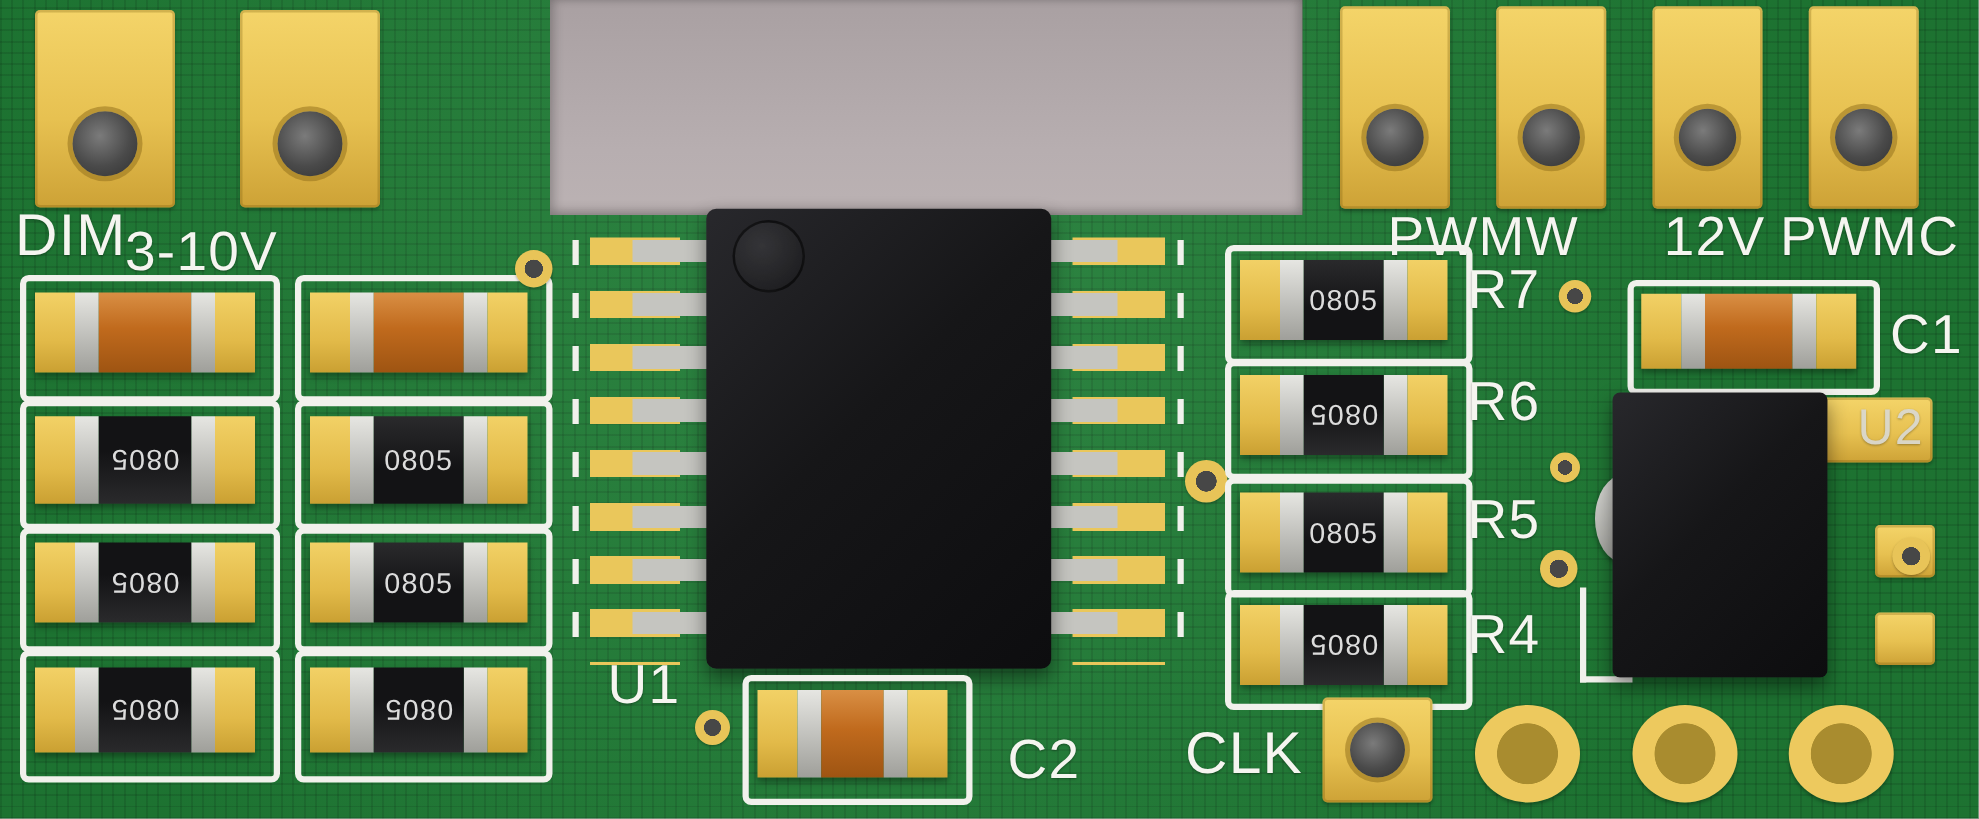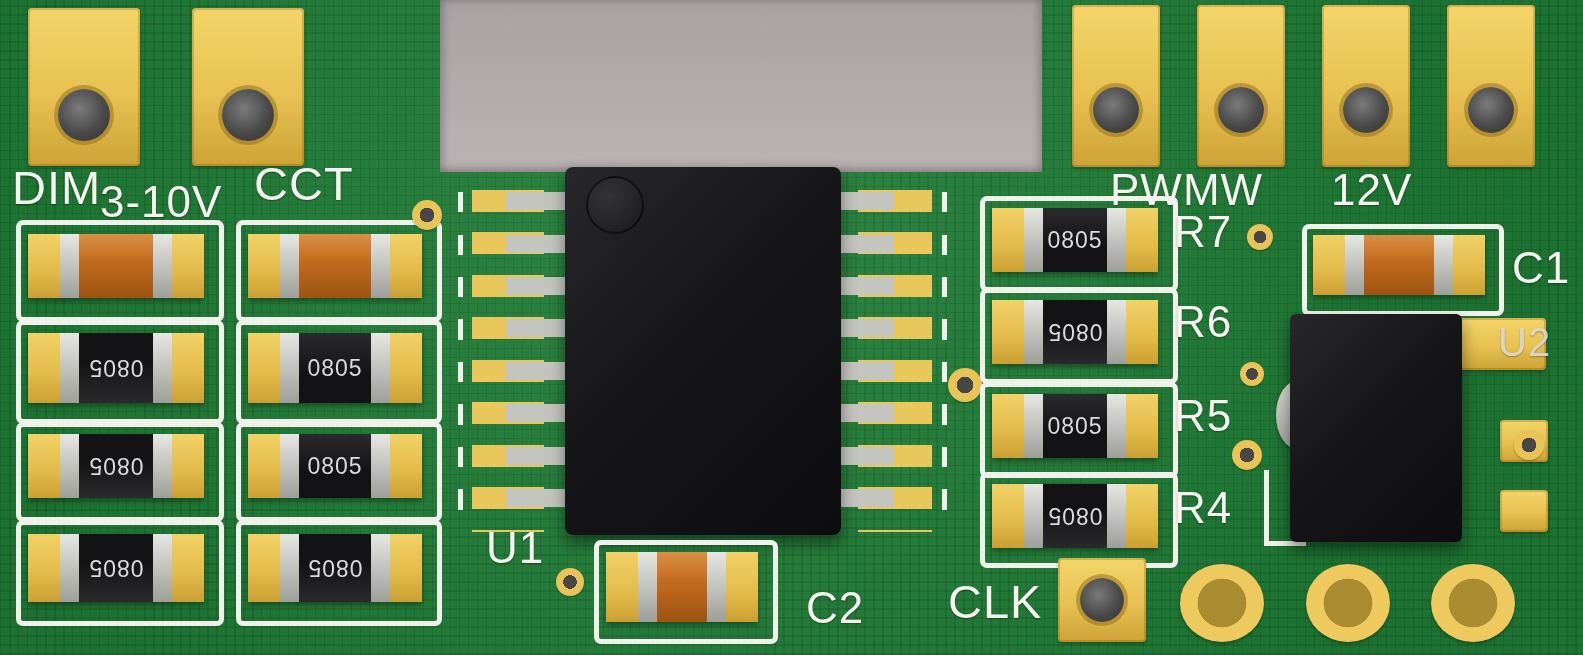"CCT" div.label { html: <div>CCT</div> -> none }
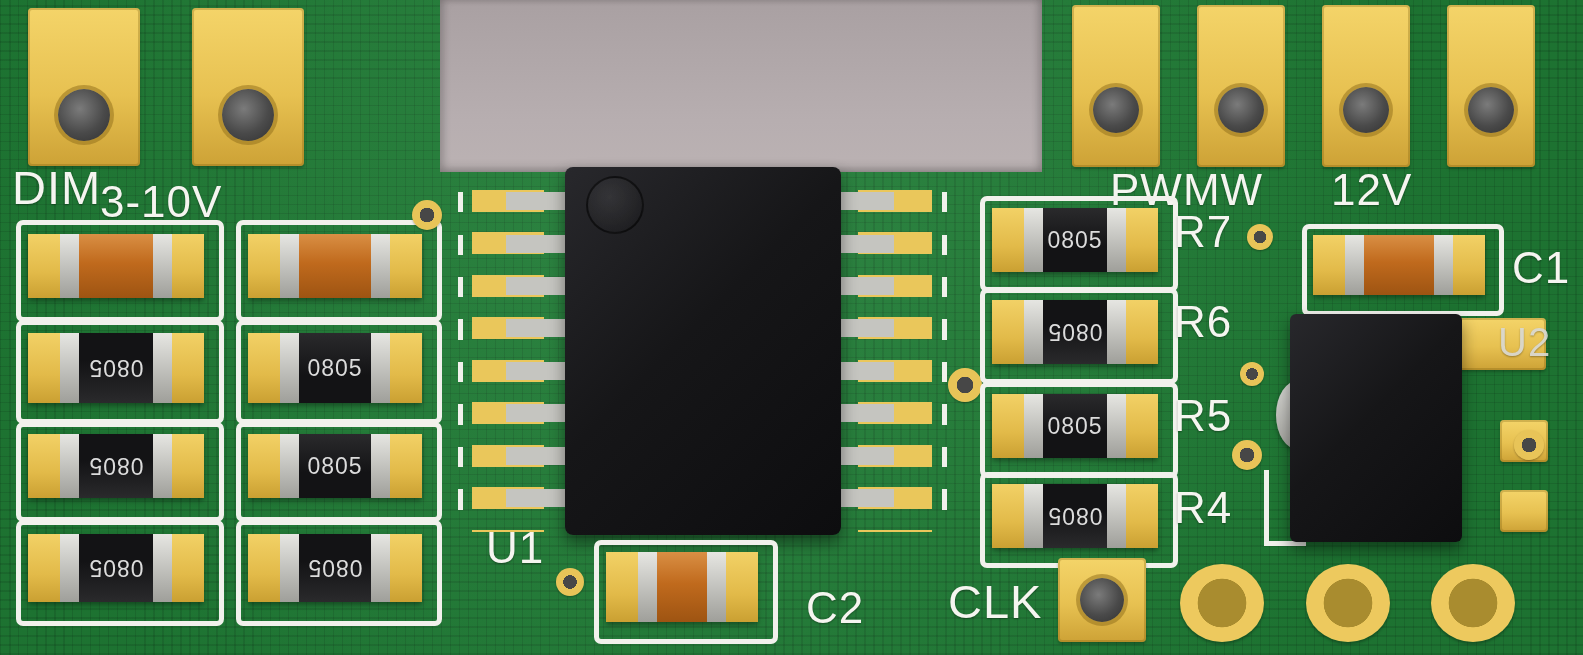"PWMC" div.label { html: none -> <div>PWMC</div> }
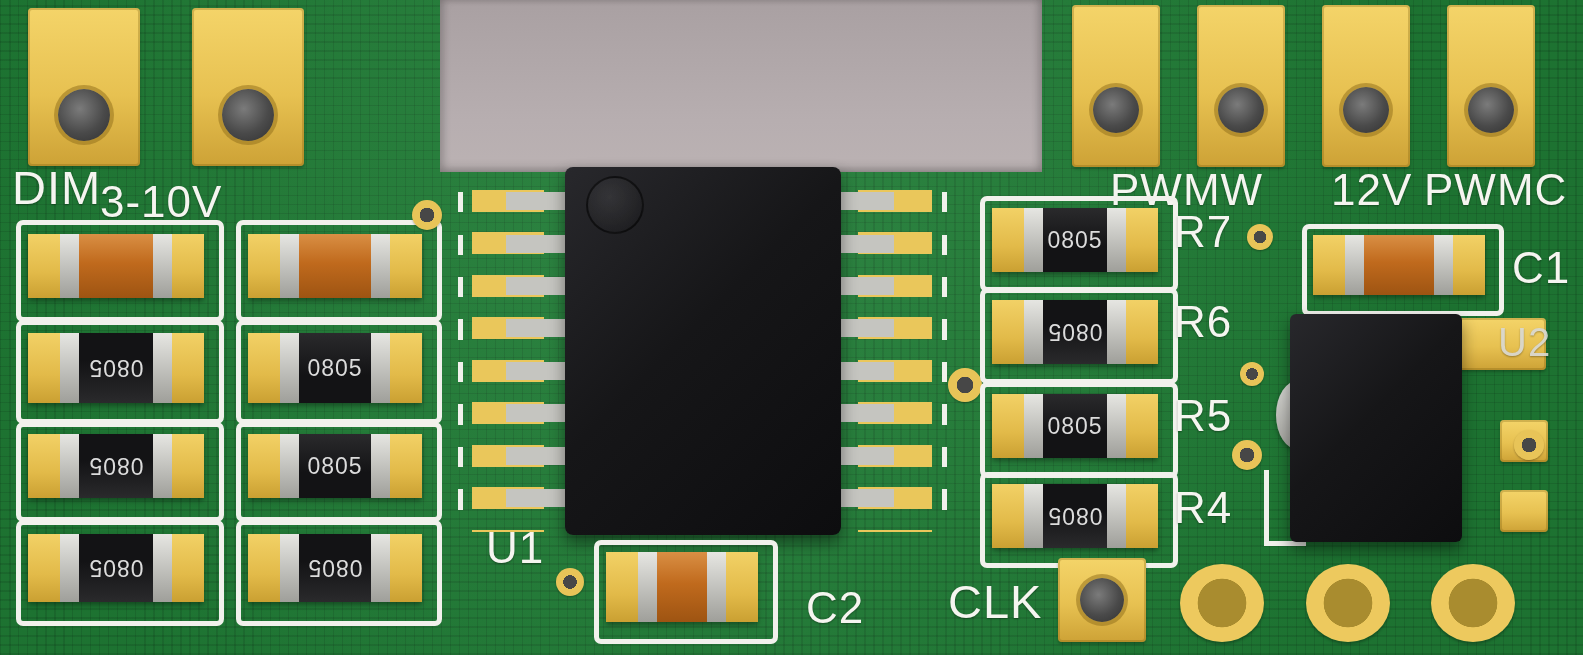"U2" div.label { margin-left: 12px -> none }
